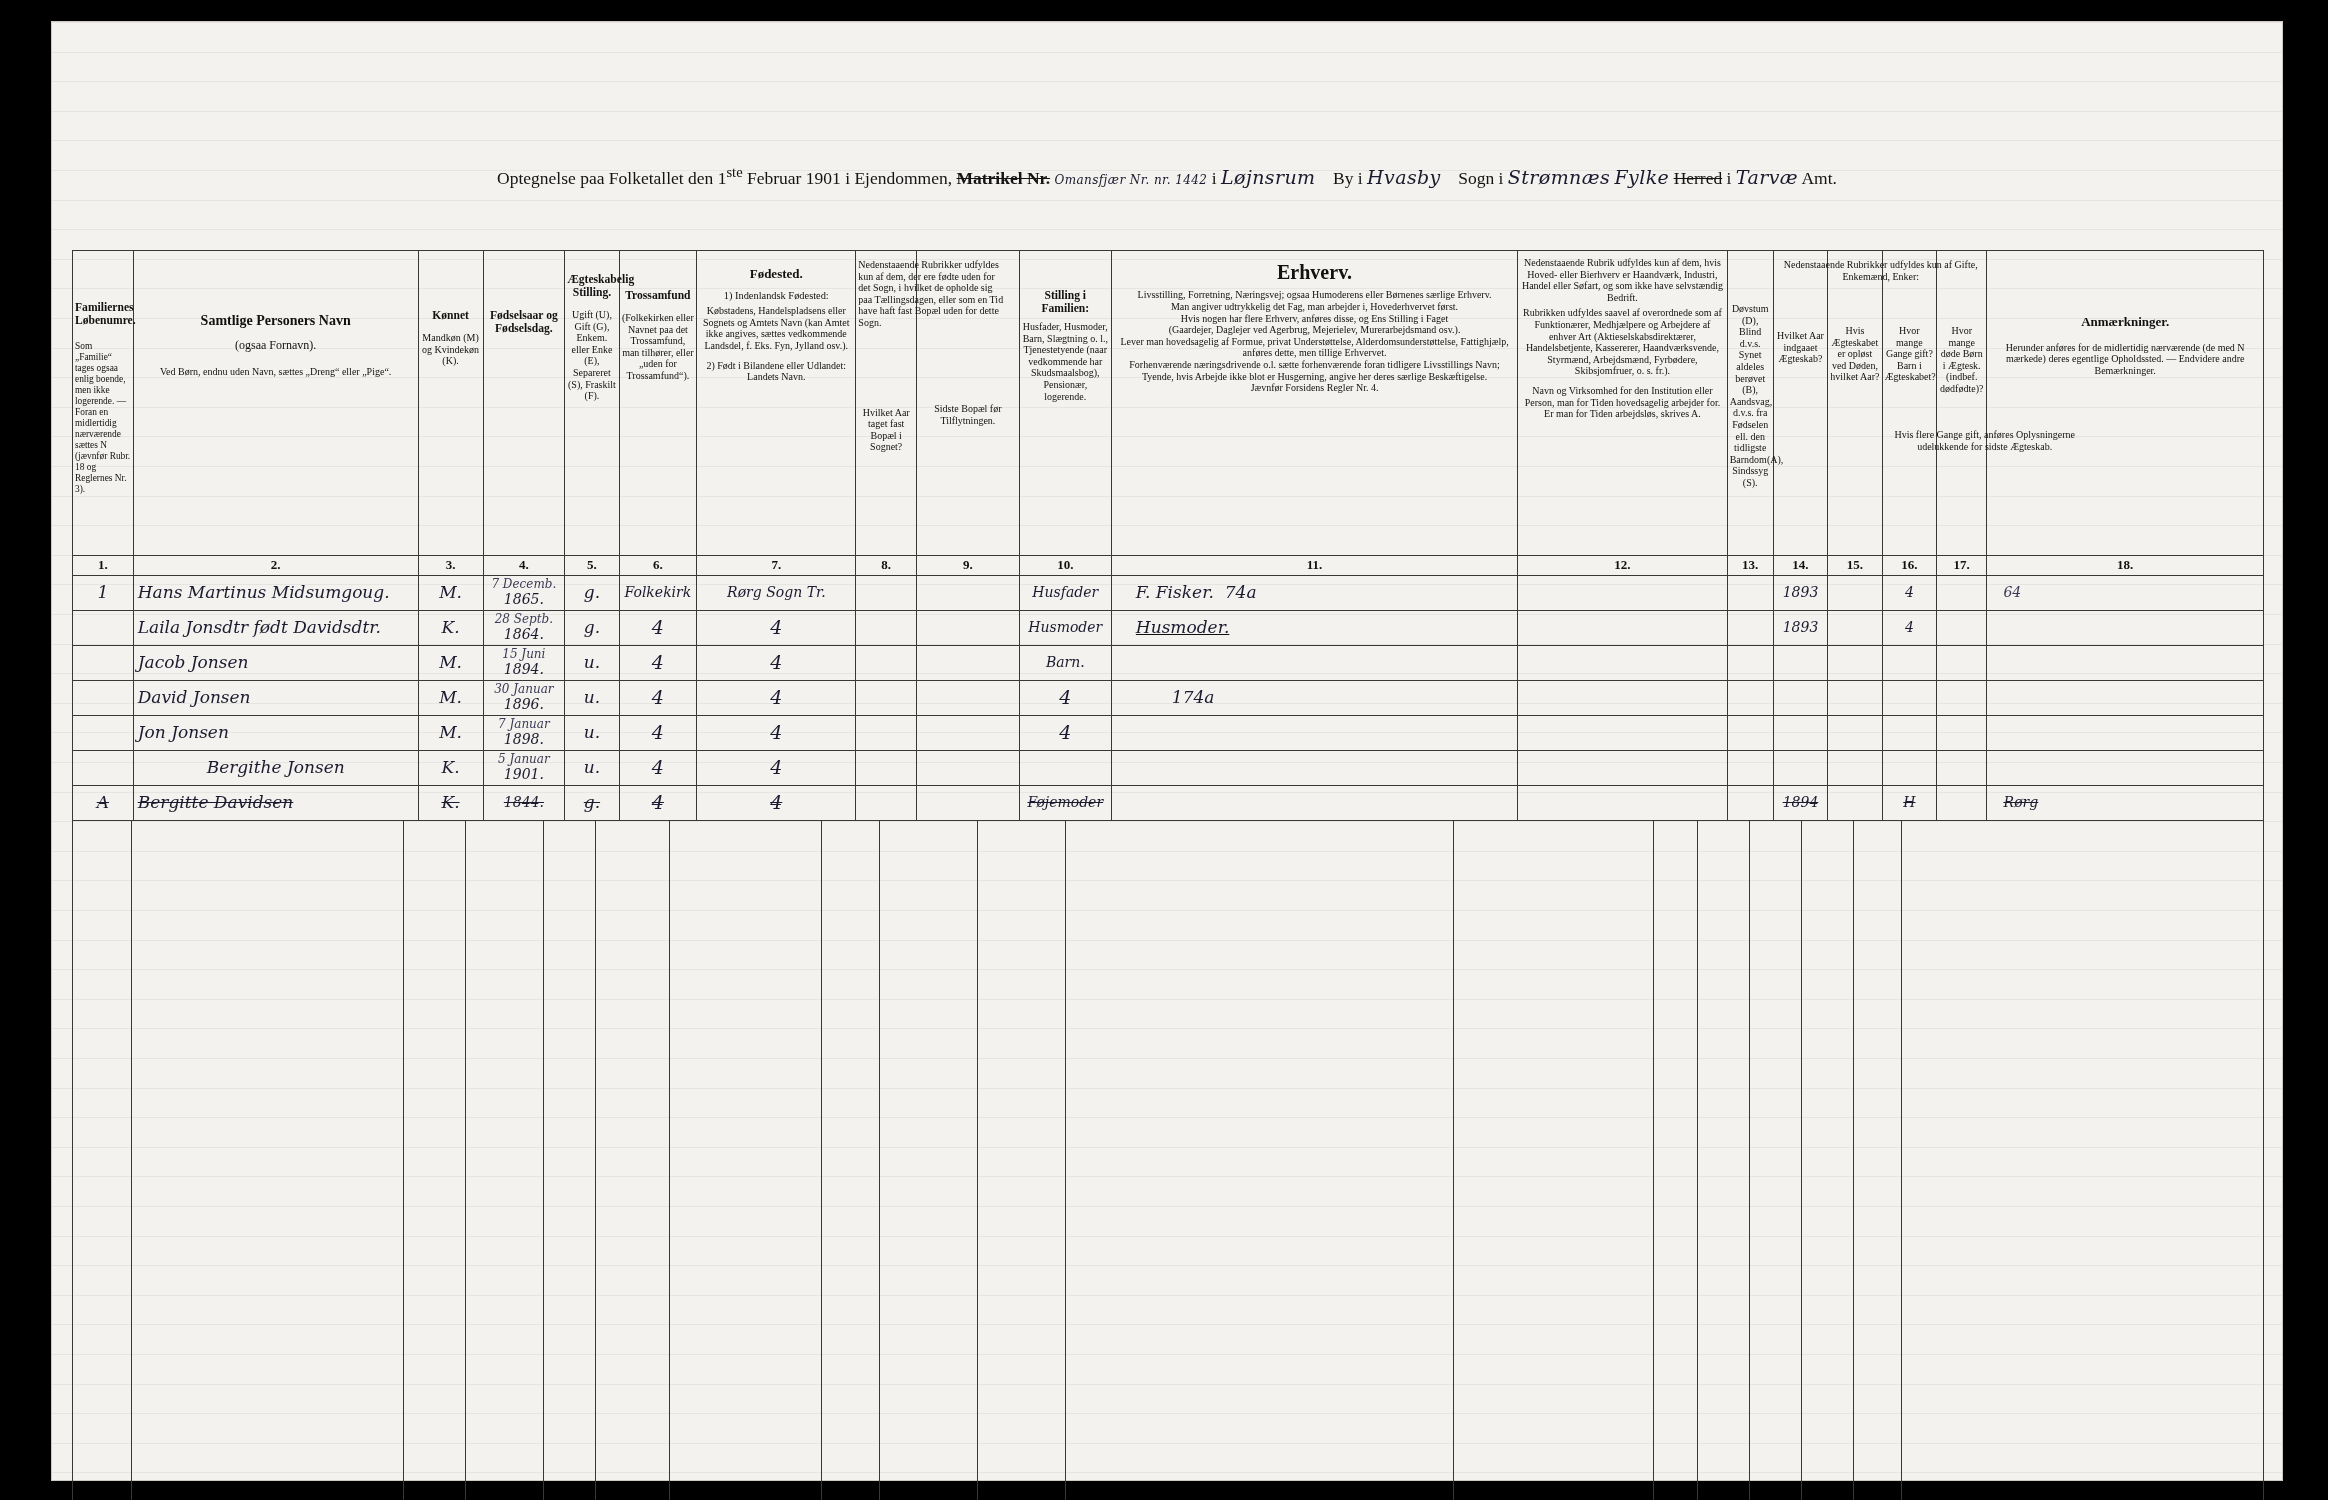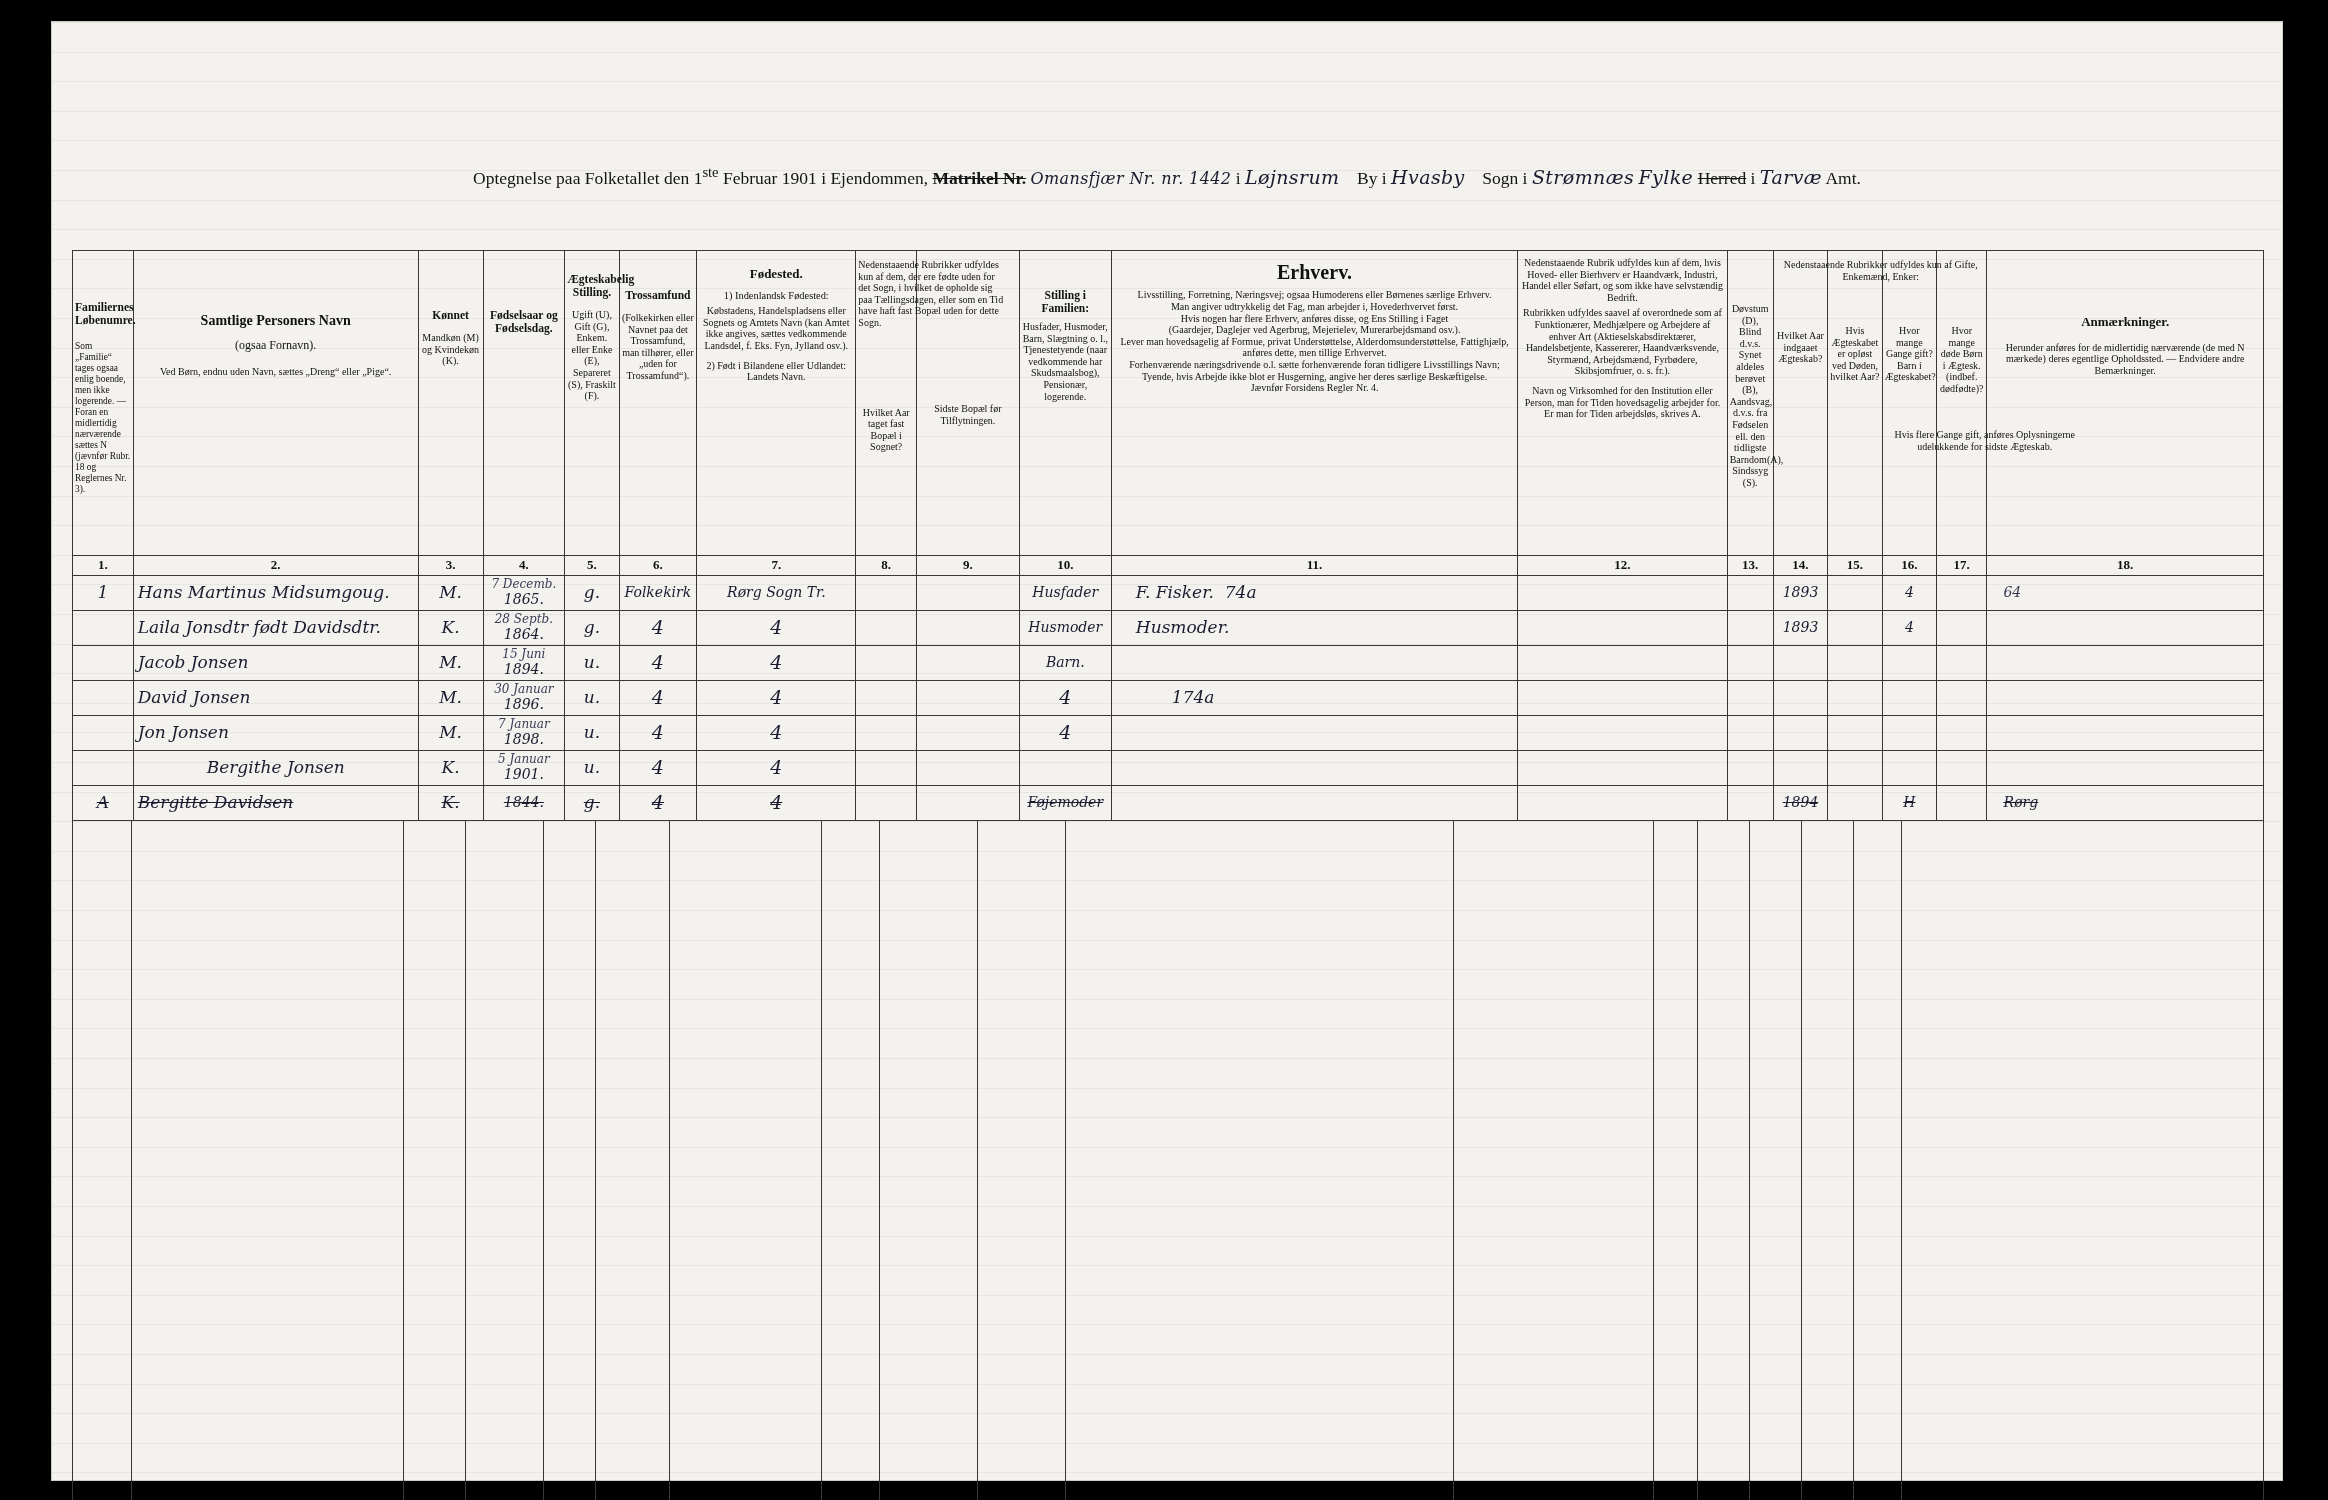"Omansfjær Nr. nr. 1442" .hw.small { font-size: 16px -> 12px }
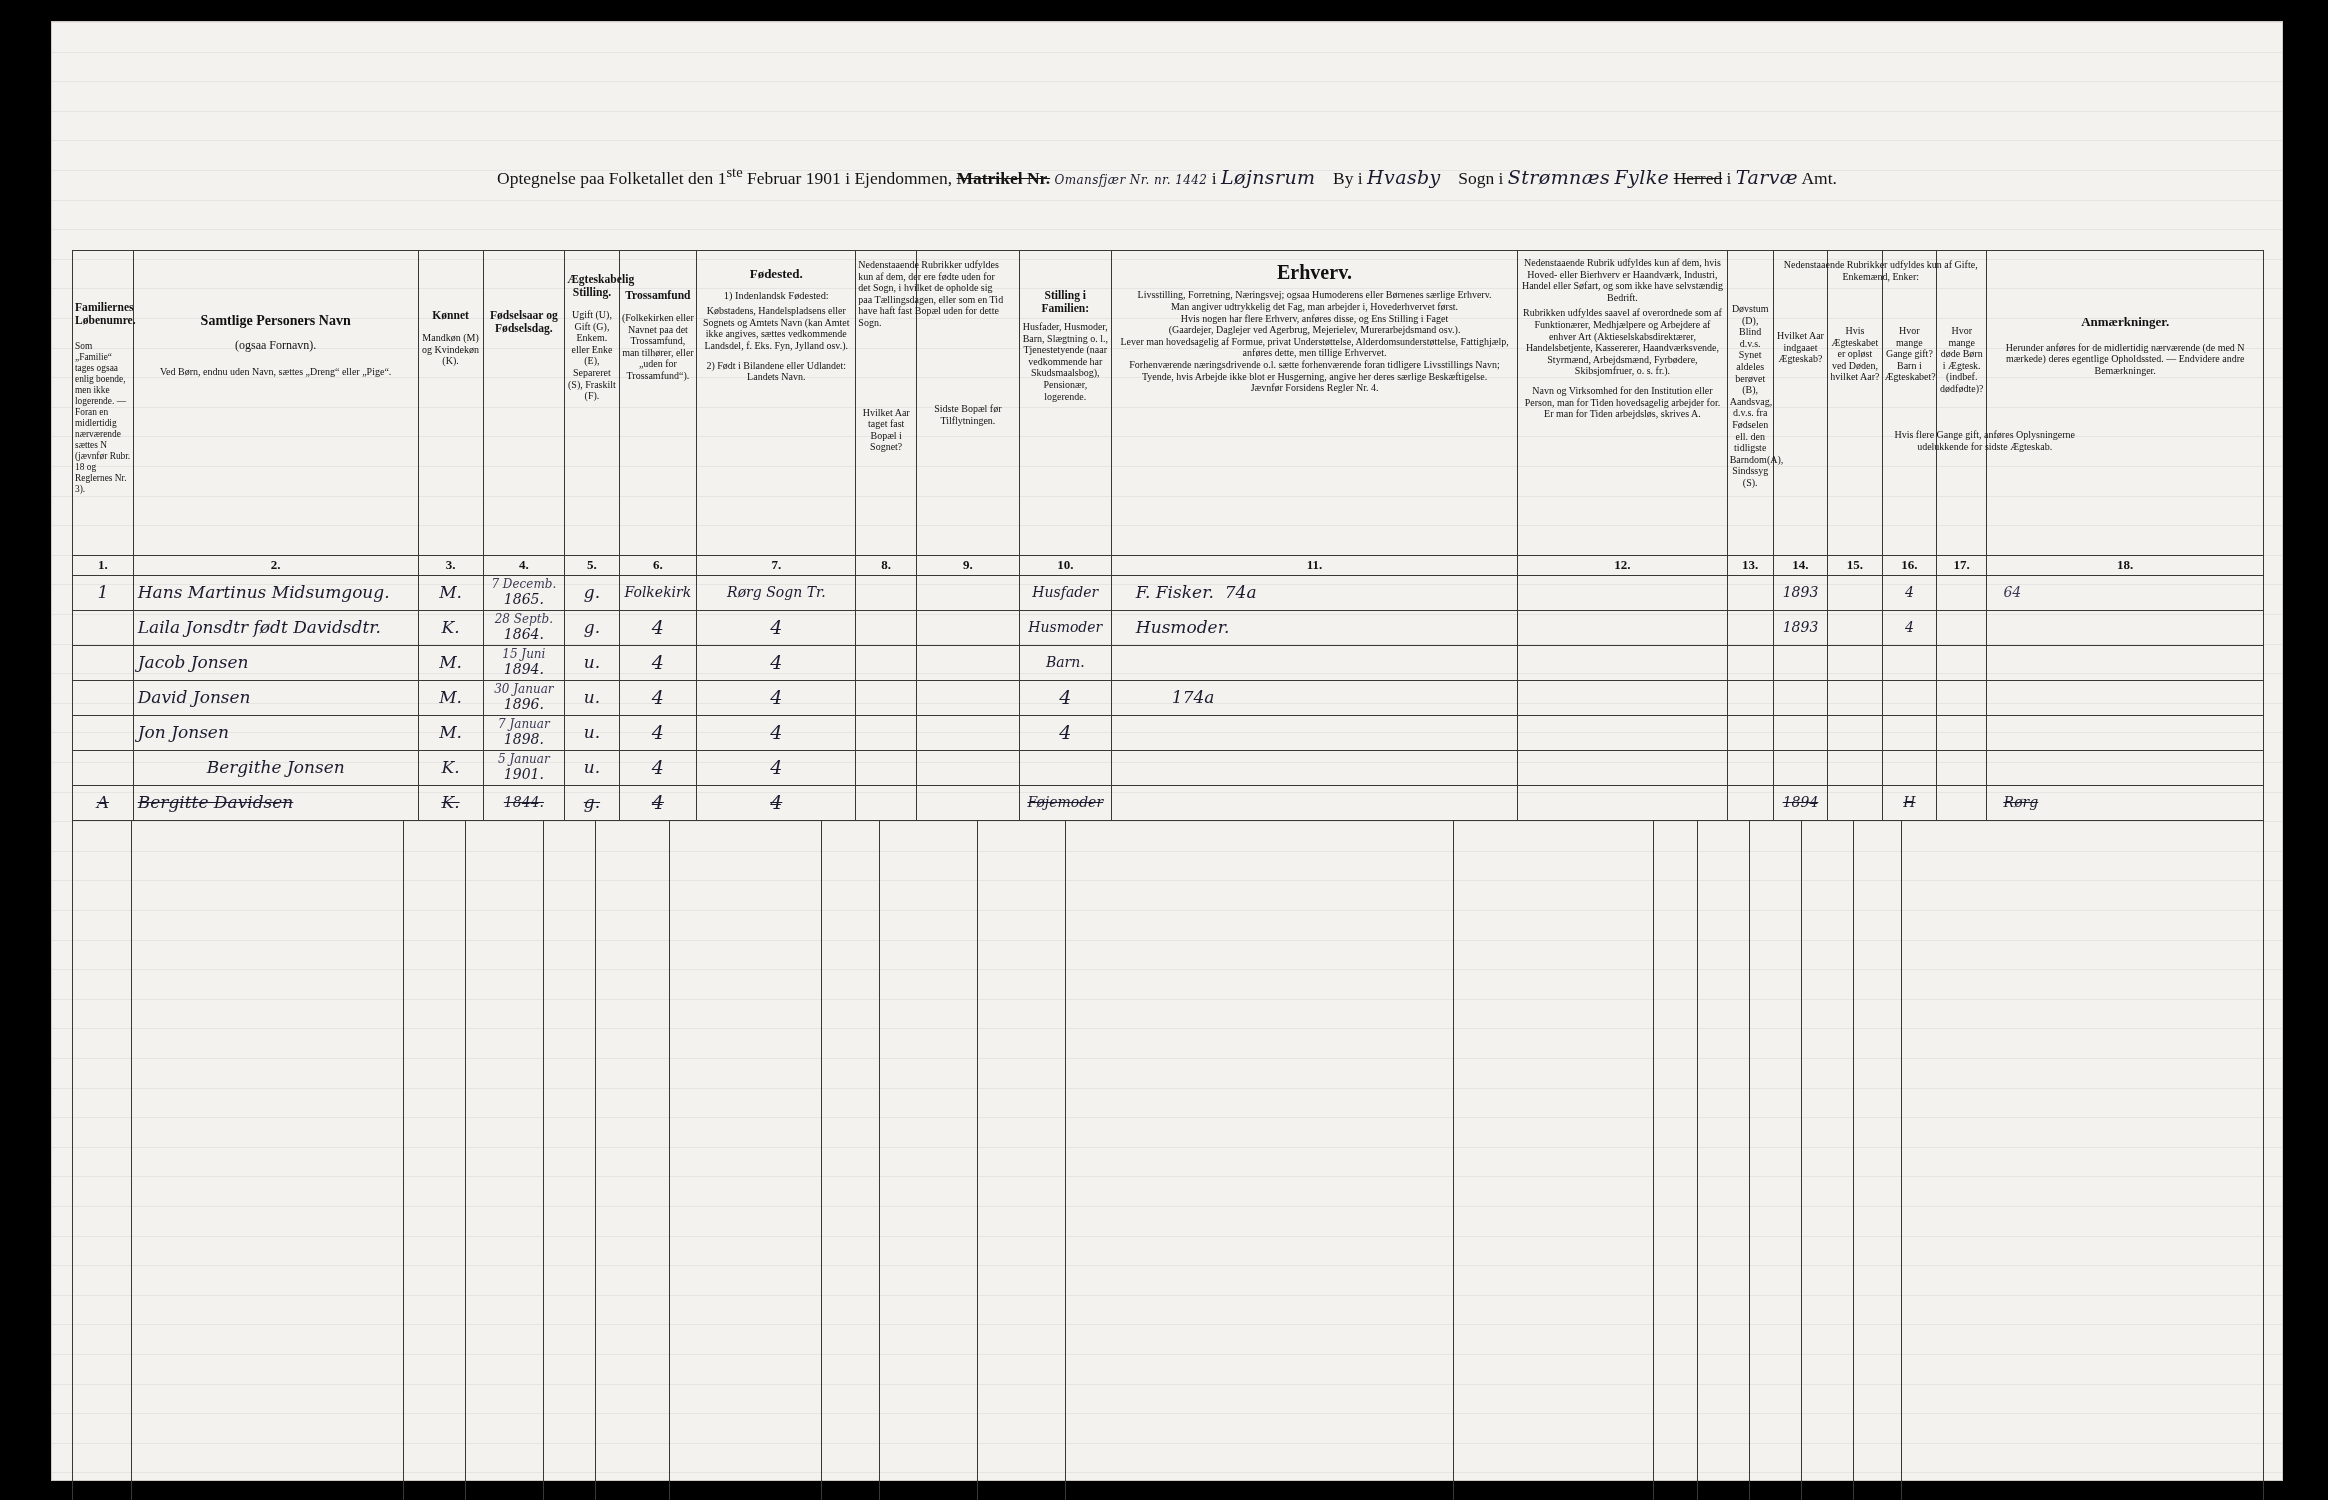"Husmoder." td { text-decoration: none -> underline }
